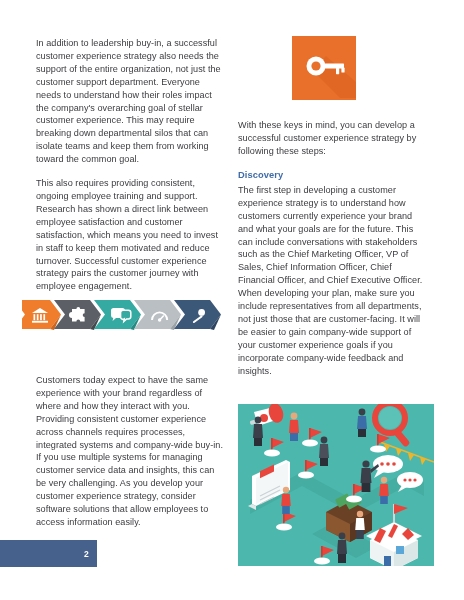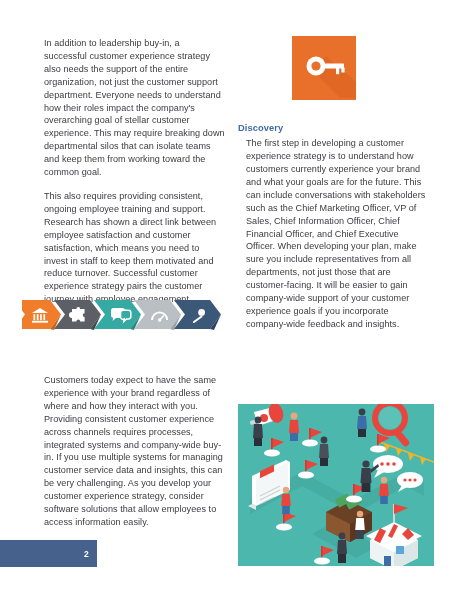"In addition to leadership buy-in," .col p { margin: 0 0 11px 8px -> 0 0 11px 0 }
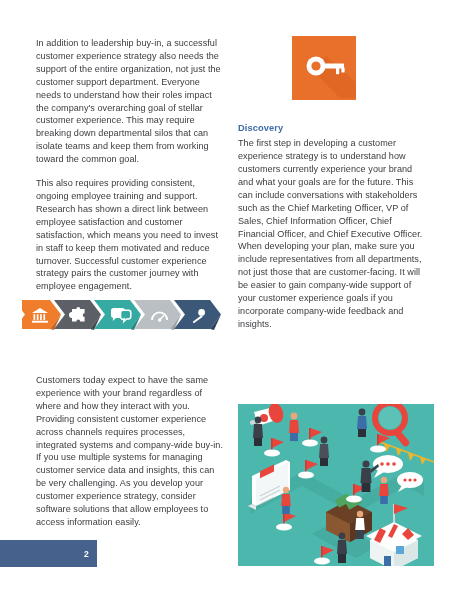"With these keys in mind," p { html: none -> <p>With these keys in mind, you can develop a successful customer experience strategy by following these steps:</p> }
